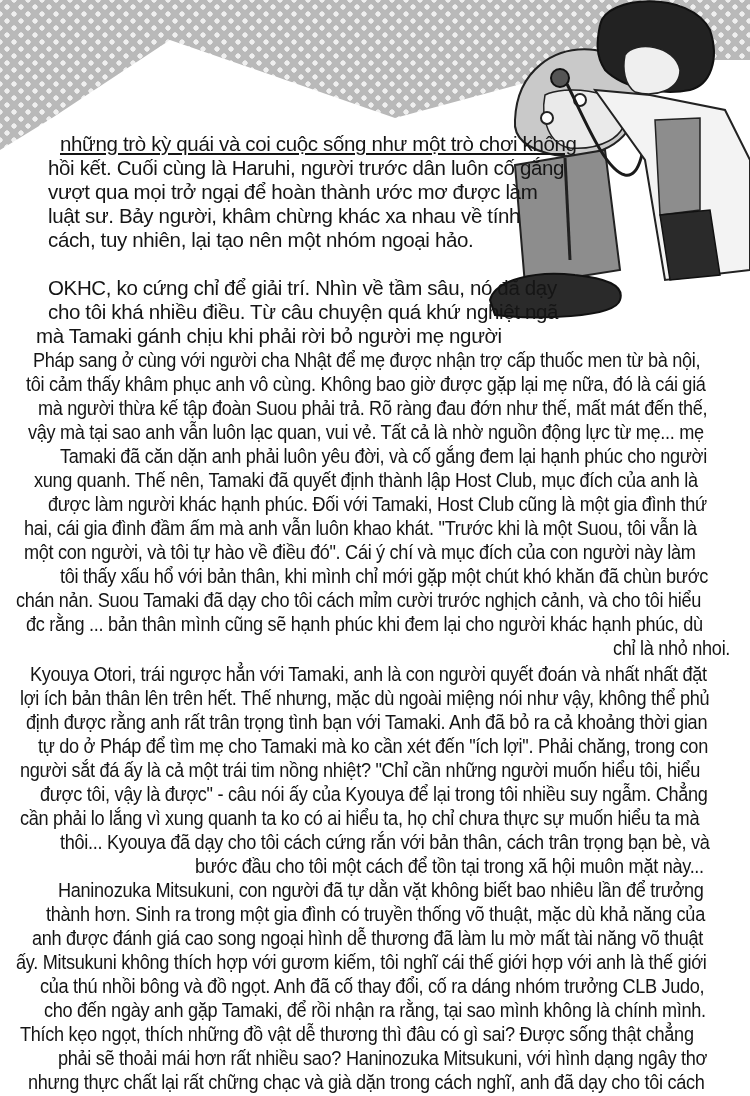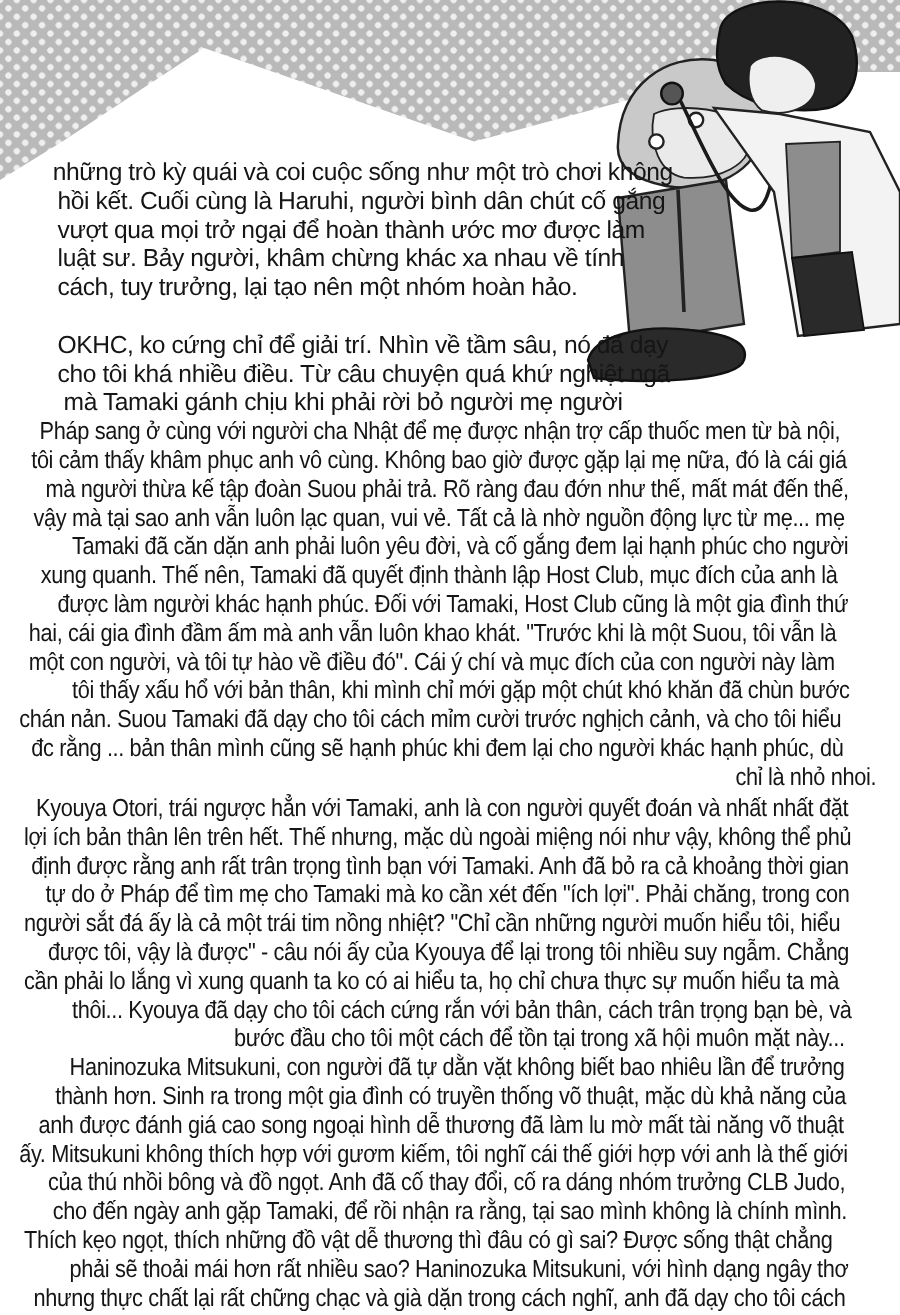"những trò kỳ quái và" div.line { left: 44px -> 60px; text-decoration: none -> underline }
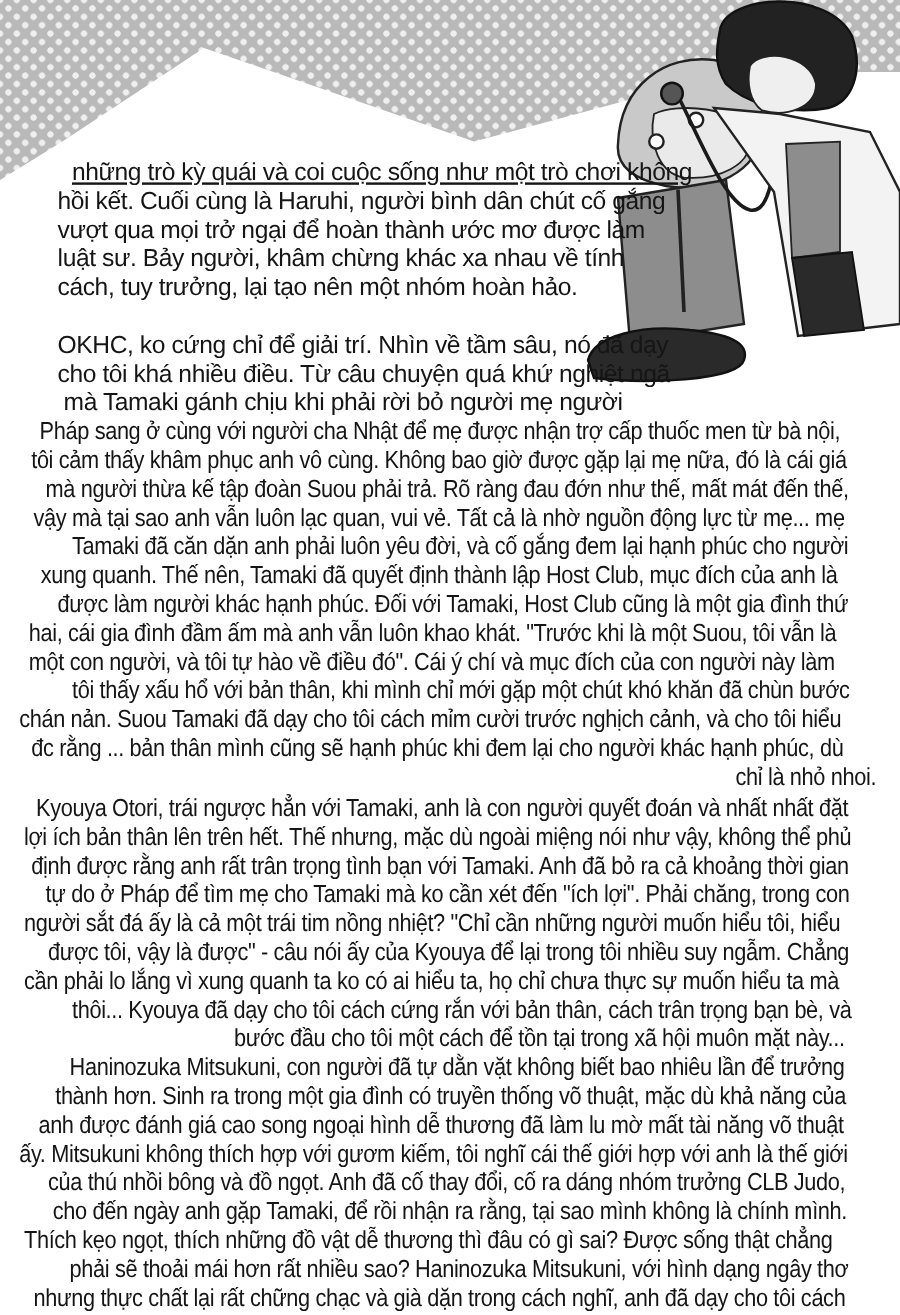"hồi kết. Cuối cùng là" div.line { text: bình dân chút -> trước dân luôn }
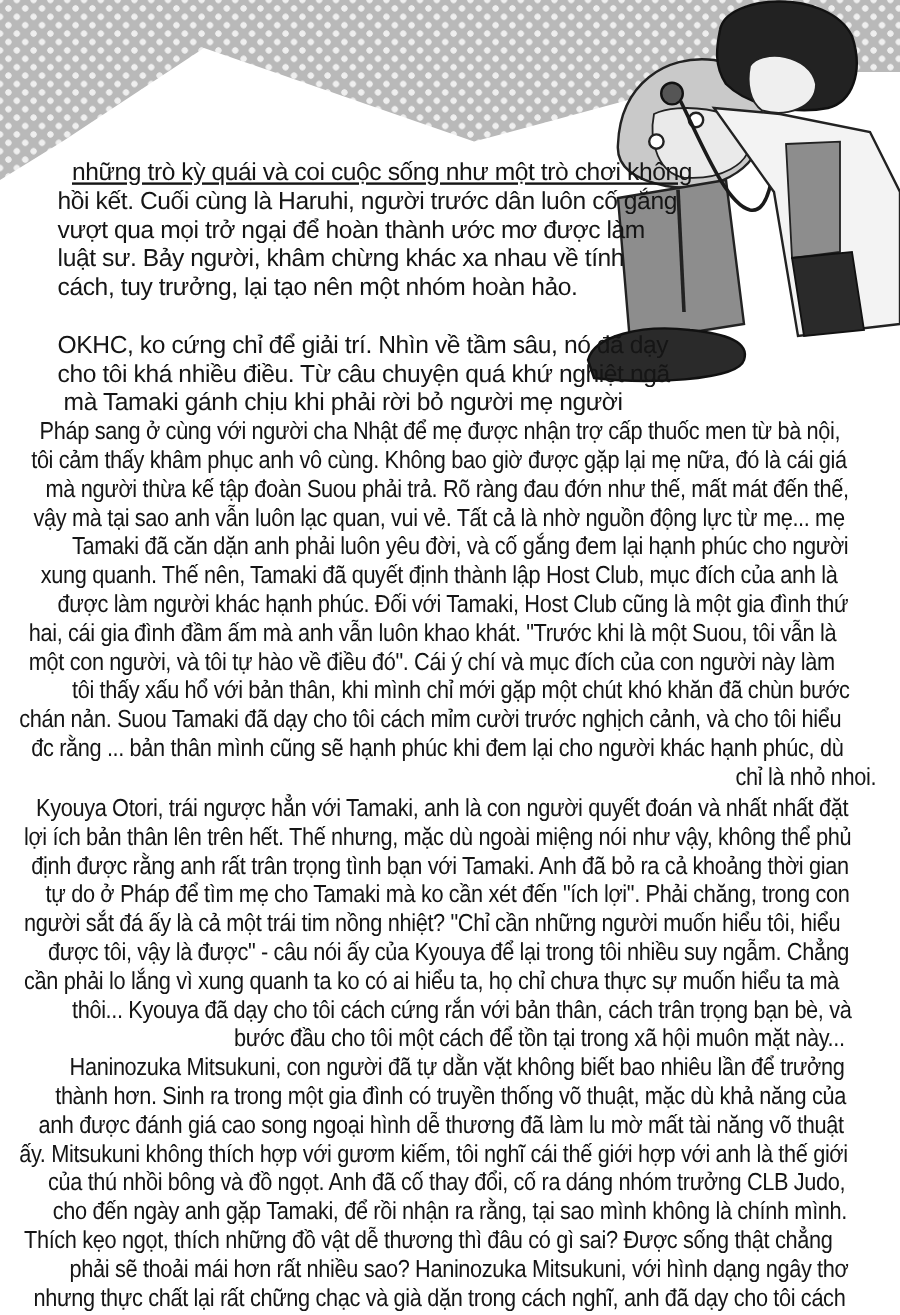"cách, tuy trưởng, lại tạo" div.line { text: trưởng, lại tạo nên một nhóm hoàn -> nhiên, lại tạo nên một nhóm ngoại }
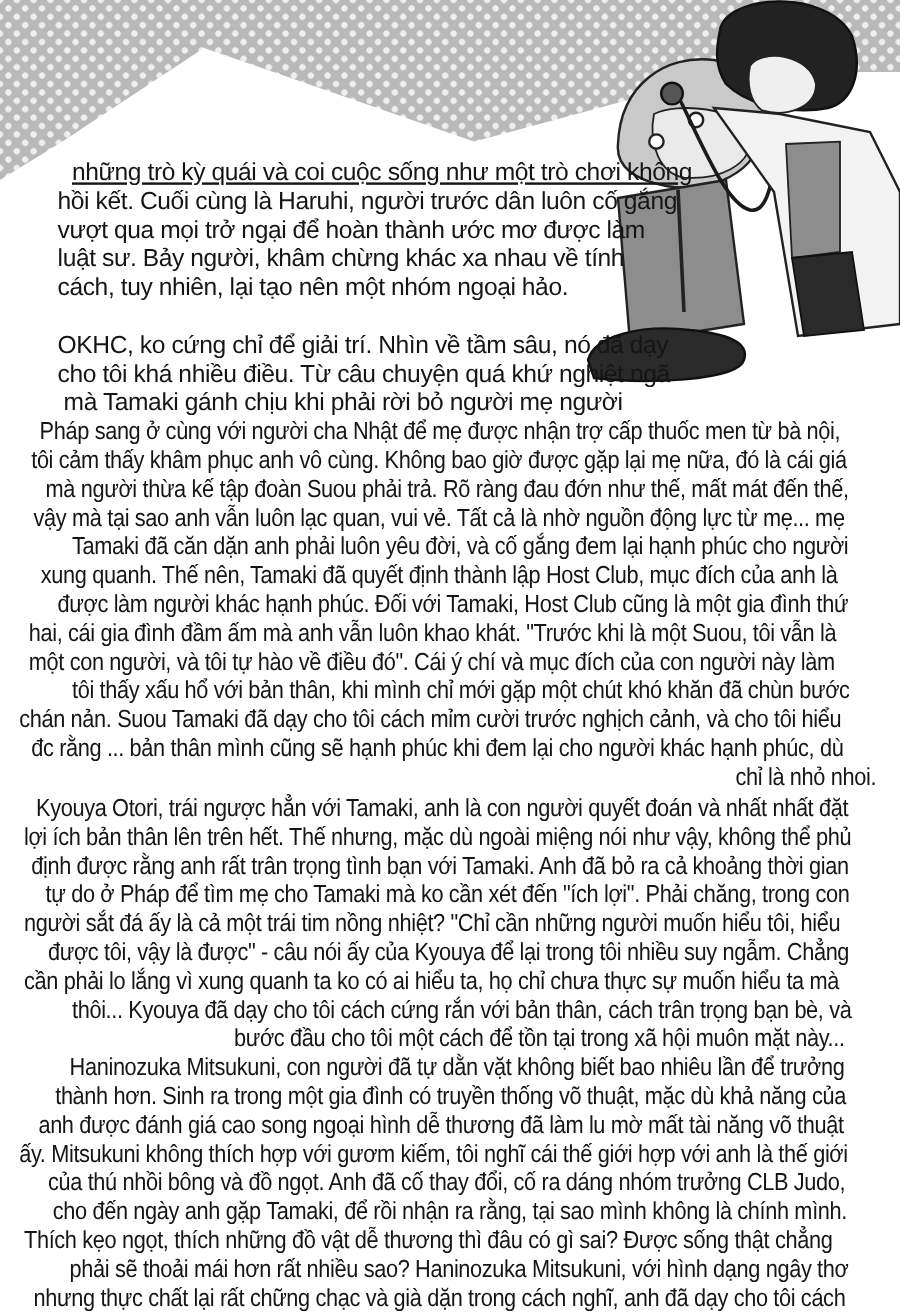"mà Tamaki gánh chịu khi" div.line { left: 53px -> 36px }
